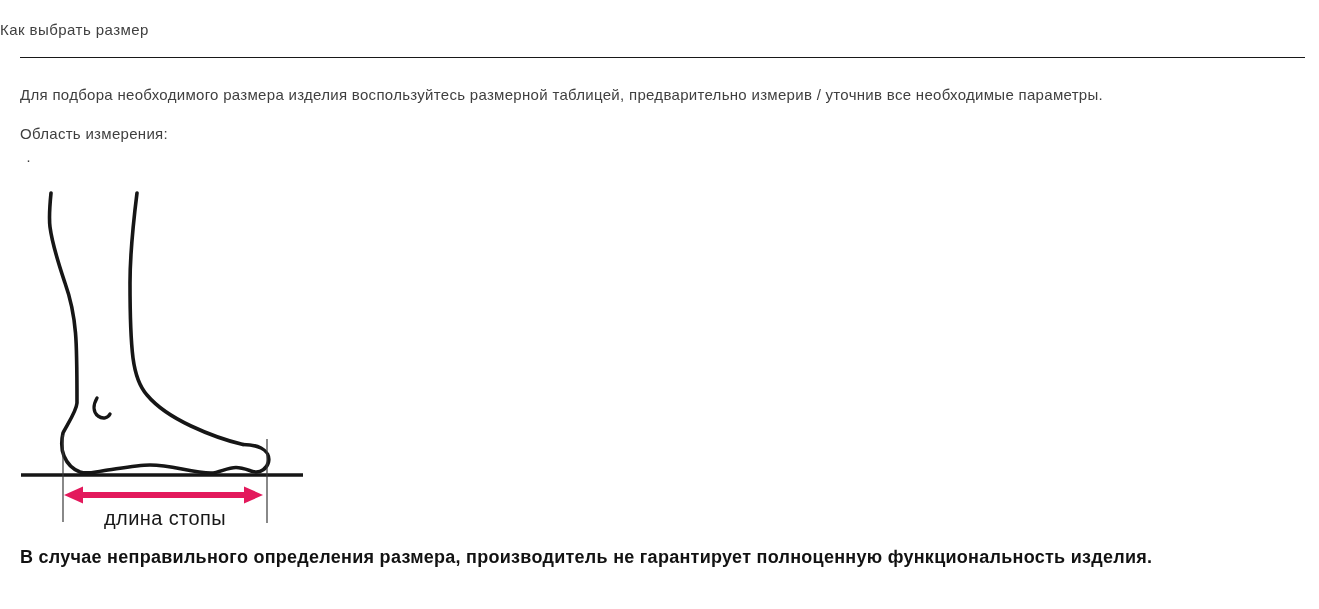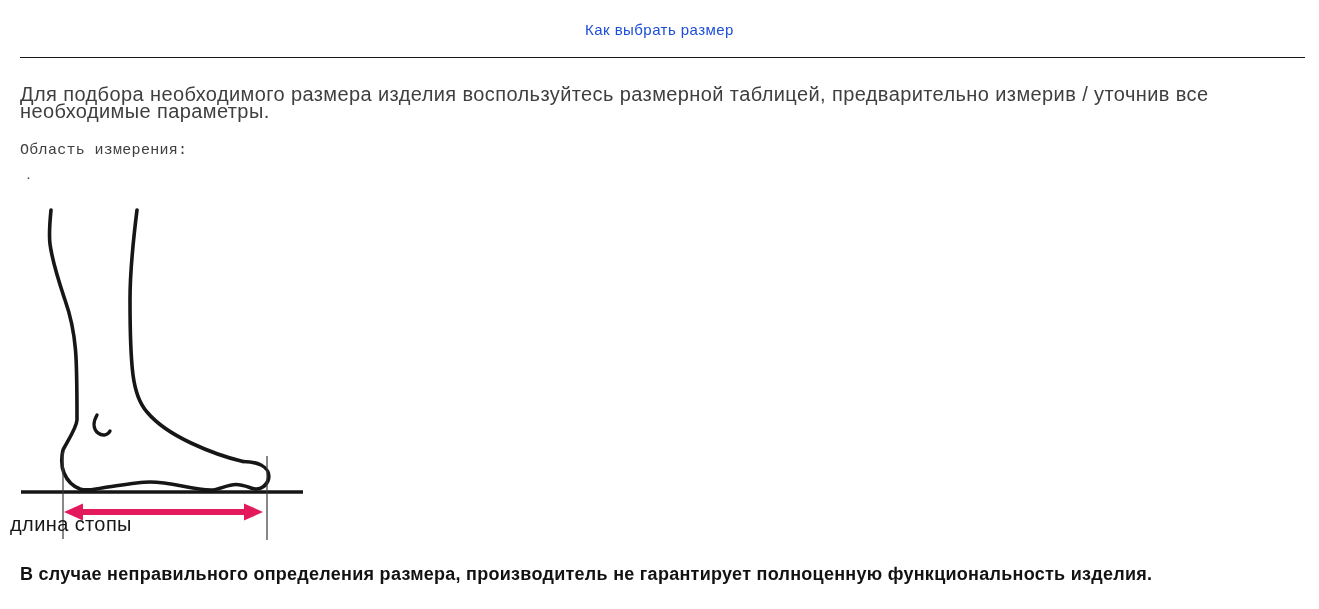"Как выбрать размер" .page-title { color: #1d4ed8 -> #404040; text-align: center -> left }
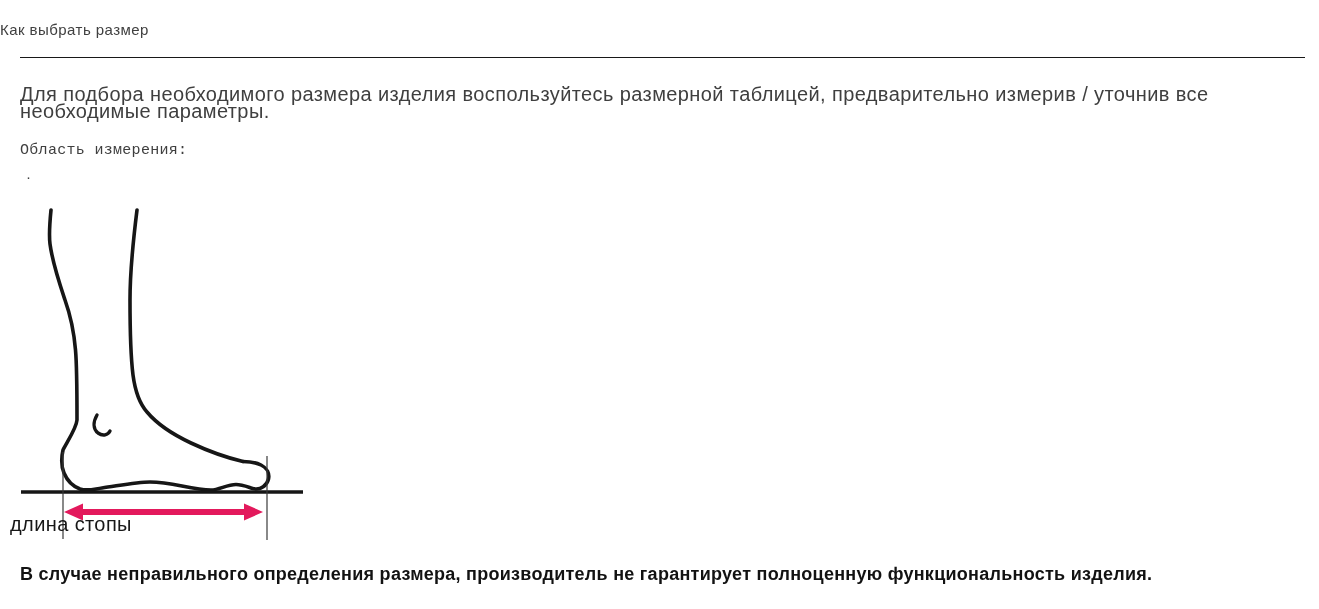"Для подбора необходимого размера изделия" .intro-text { font-size: 20px -> 15px }
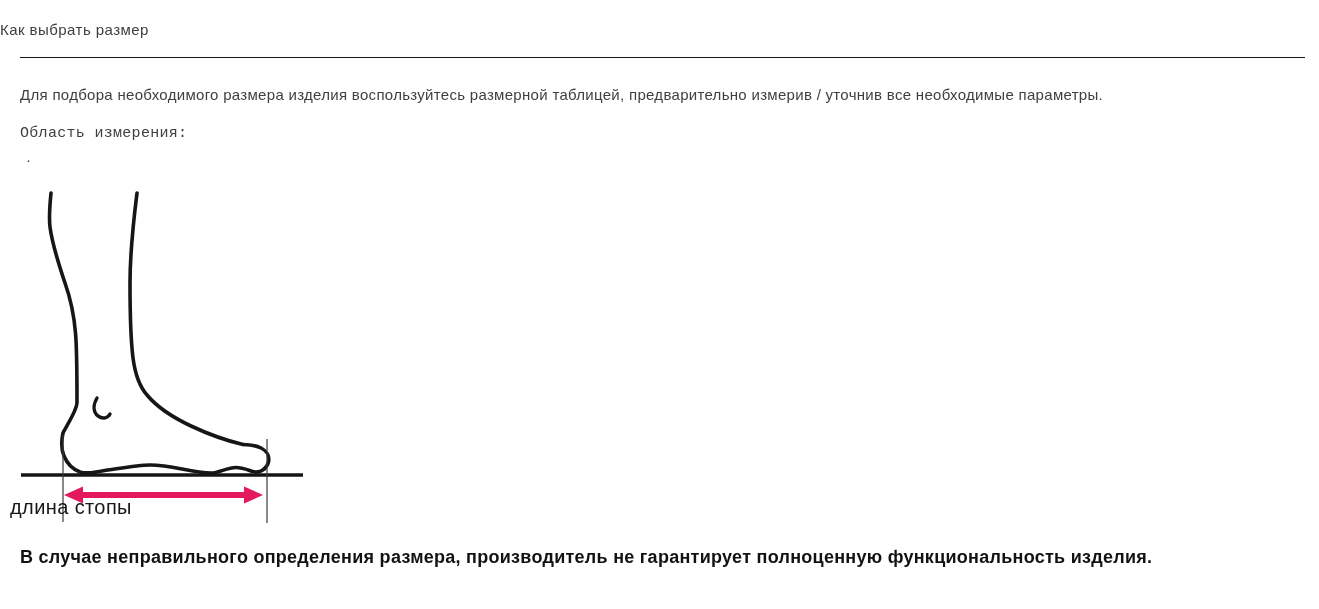"Область измерения:" .area-heading { font-family: Liberation Mono, monospace -> none }
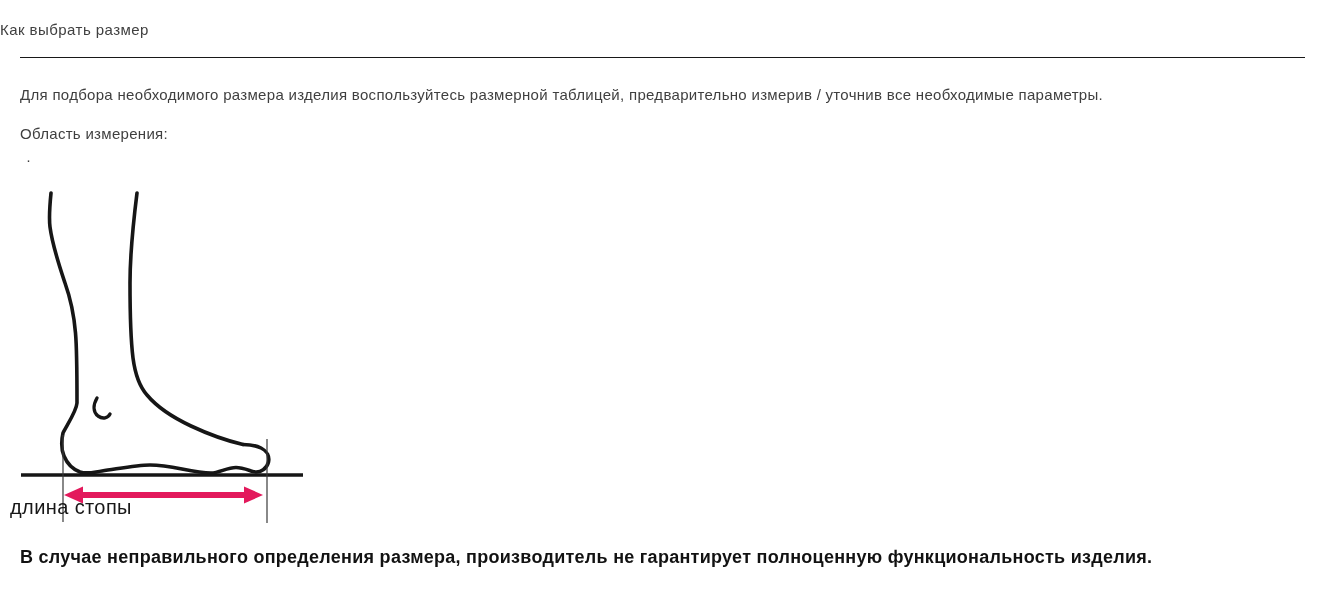"длина стопы" .figure-label { text-align: none -> center; top: 306px -> 317px }
